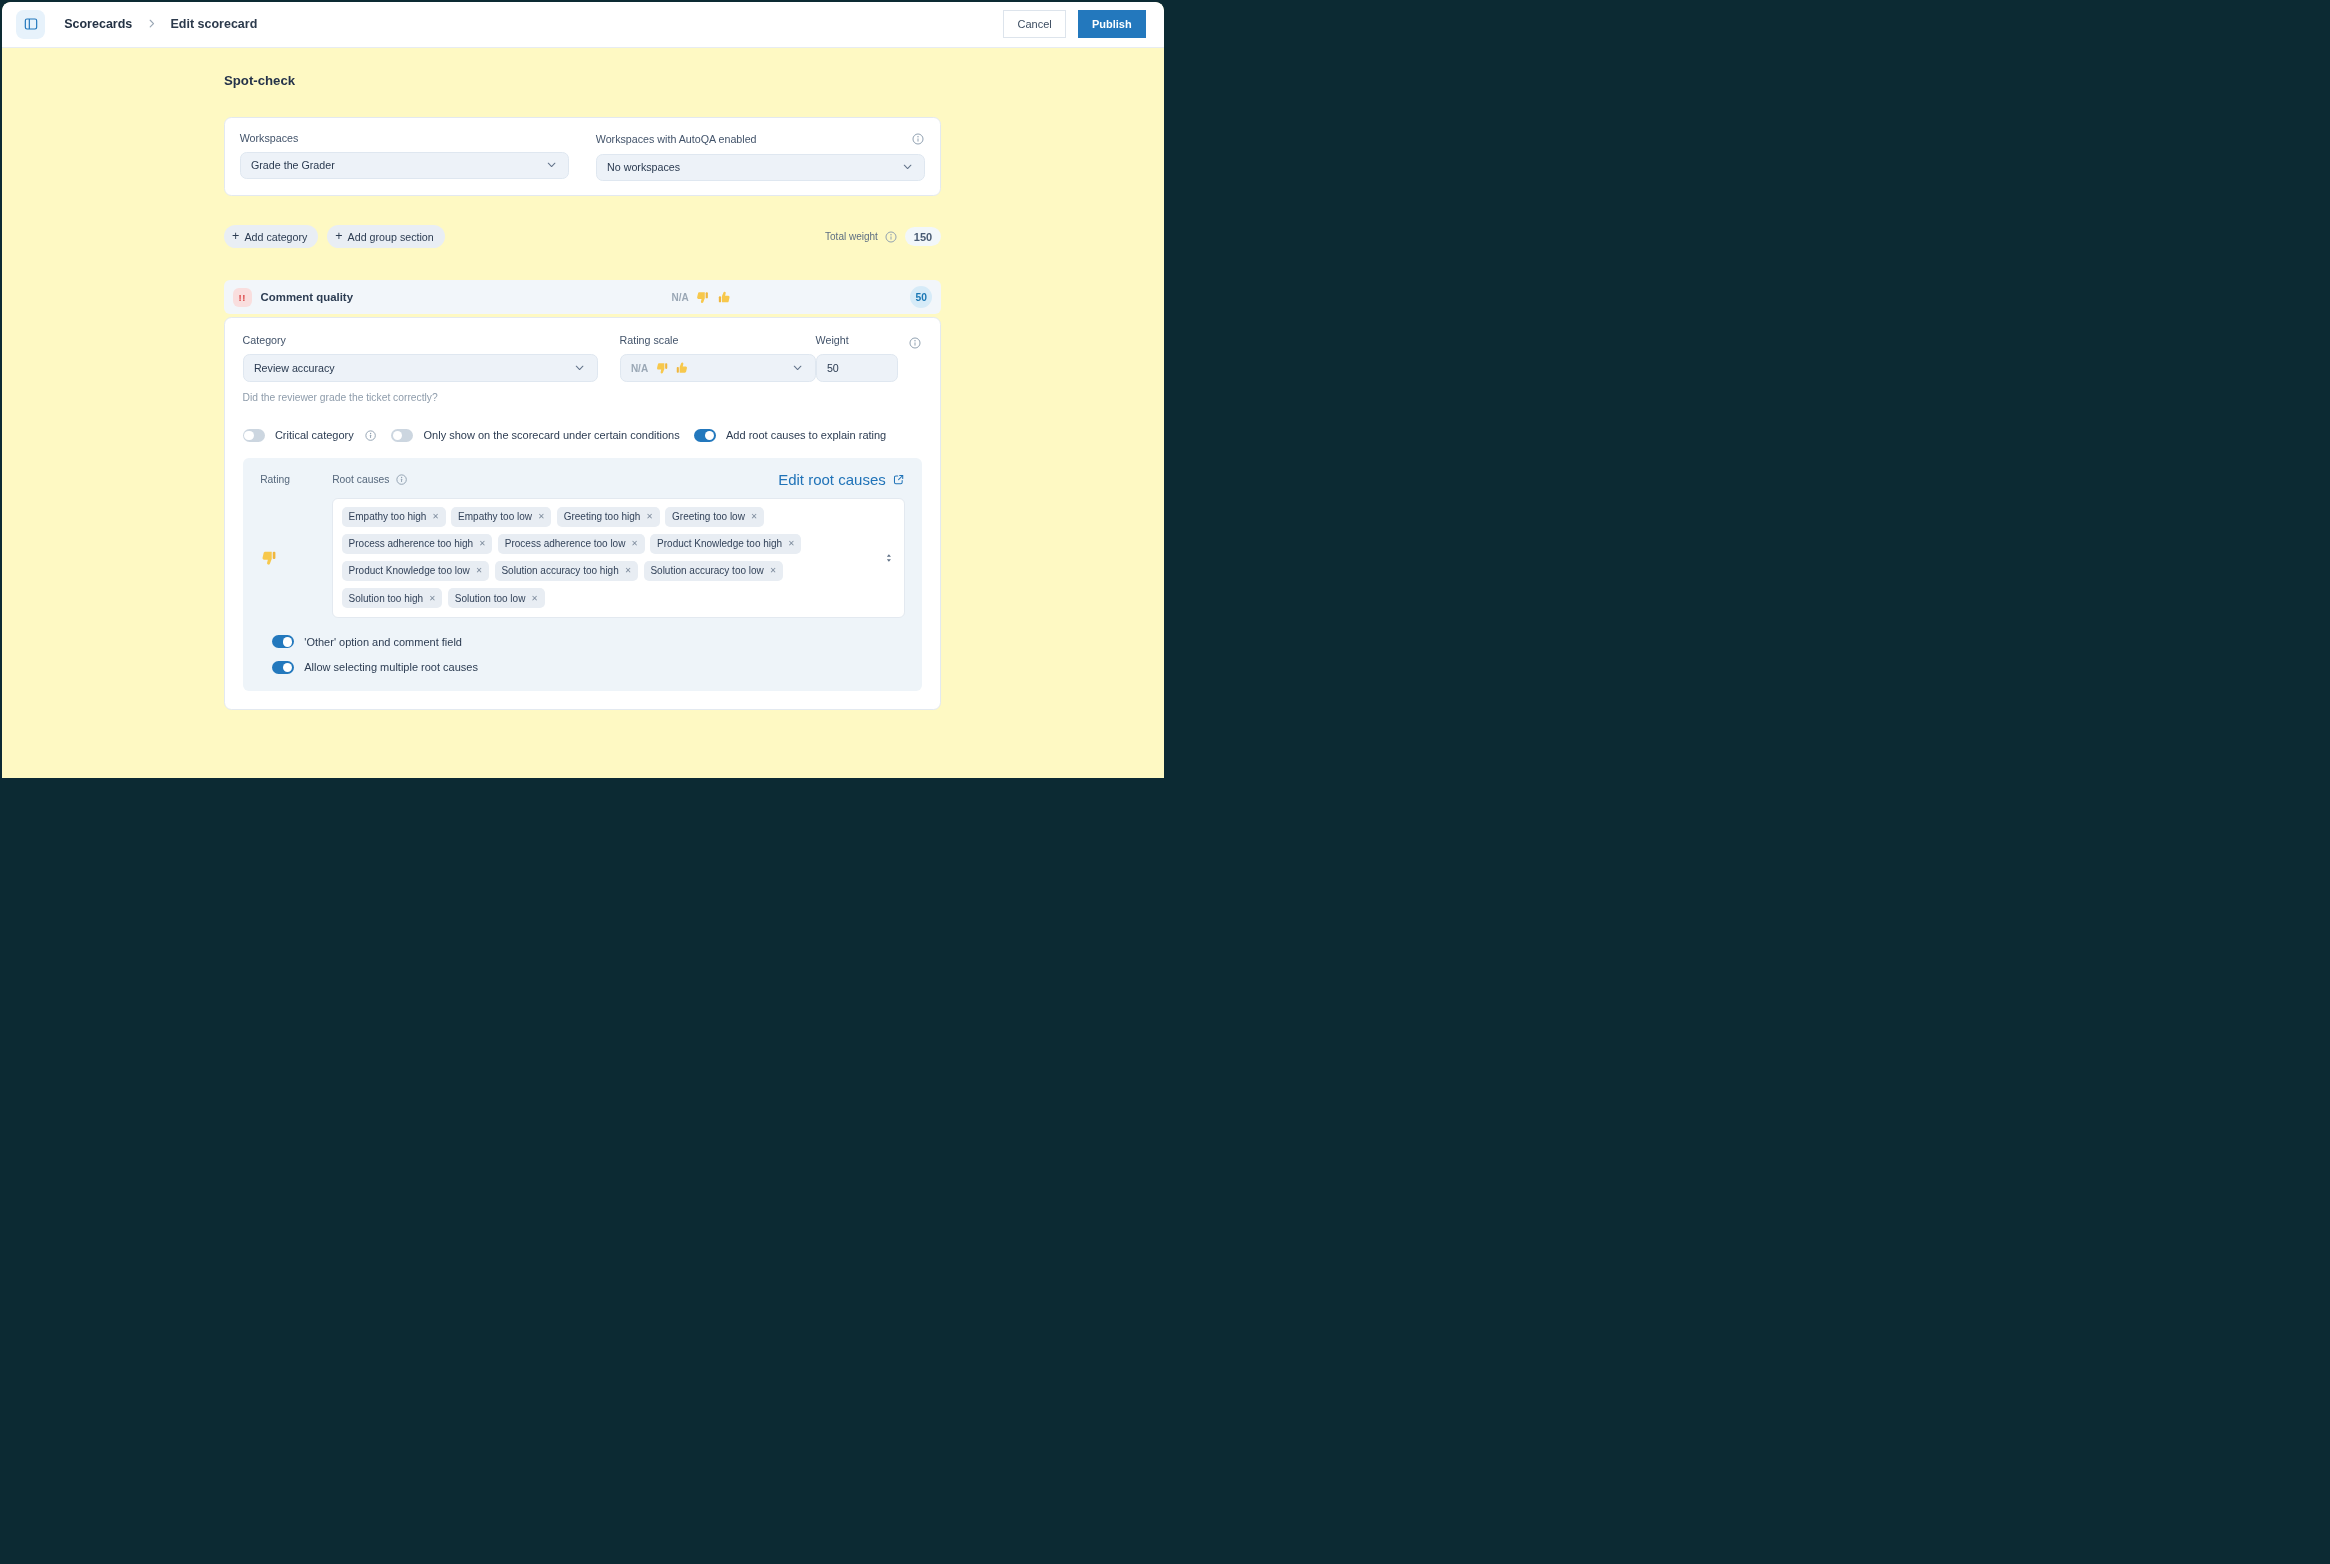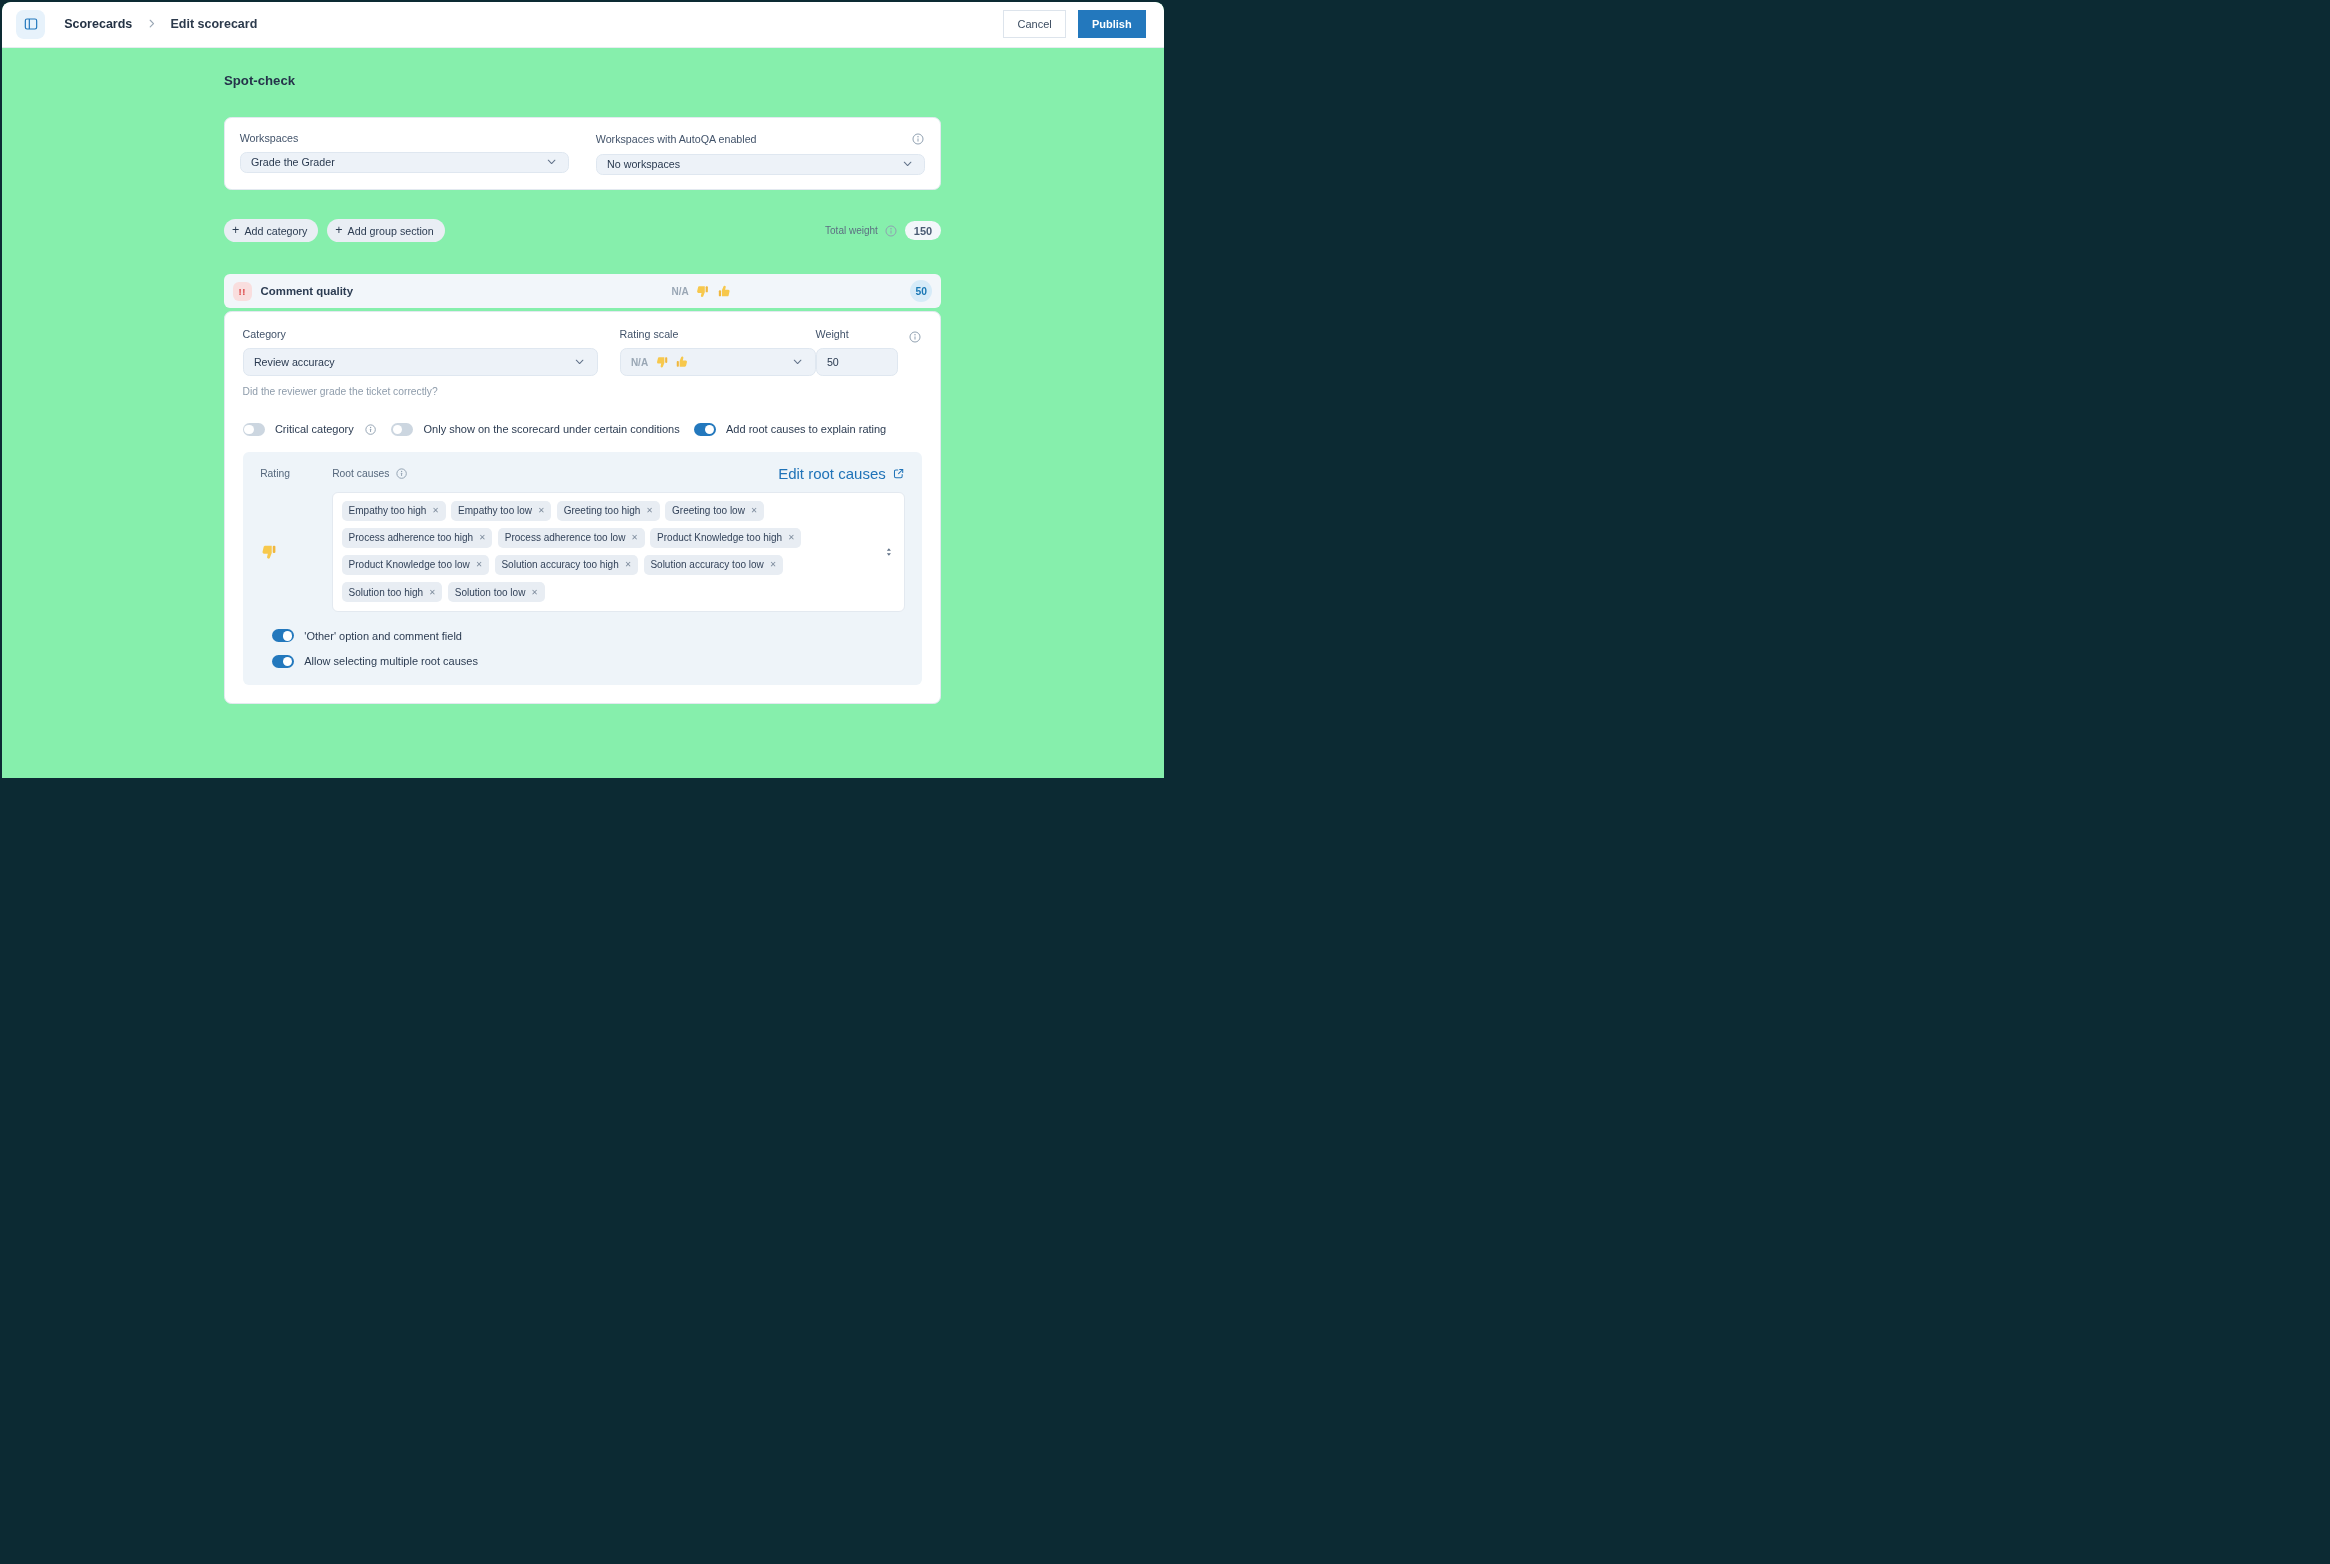"Scorecards" .app-frame { background: #86efac -> #fef9c3 }
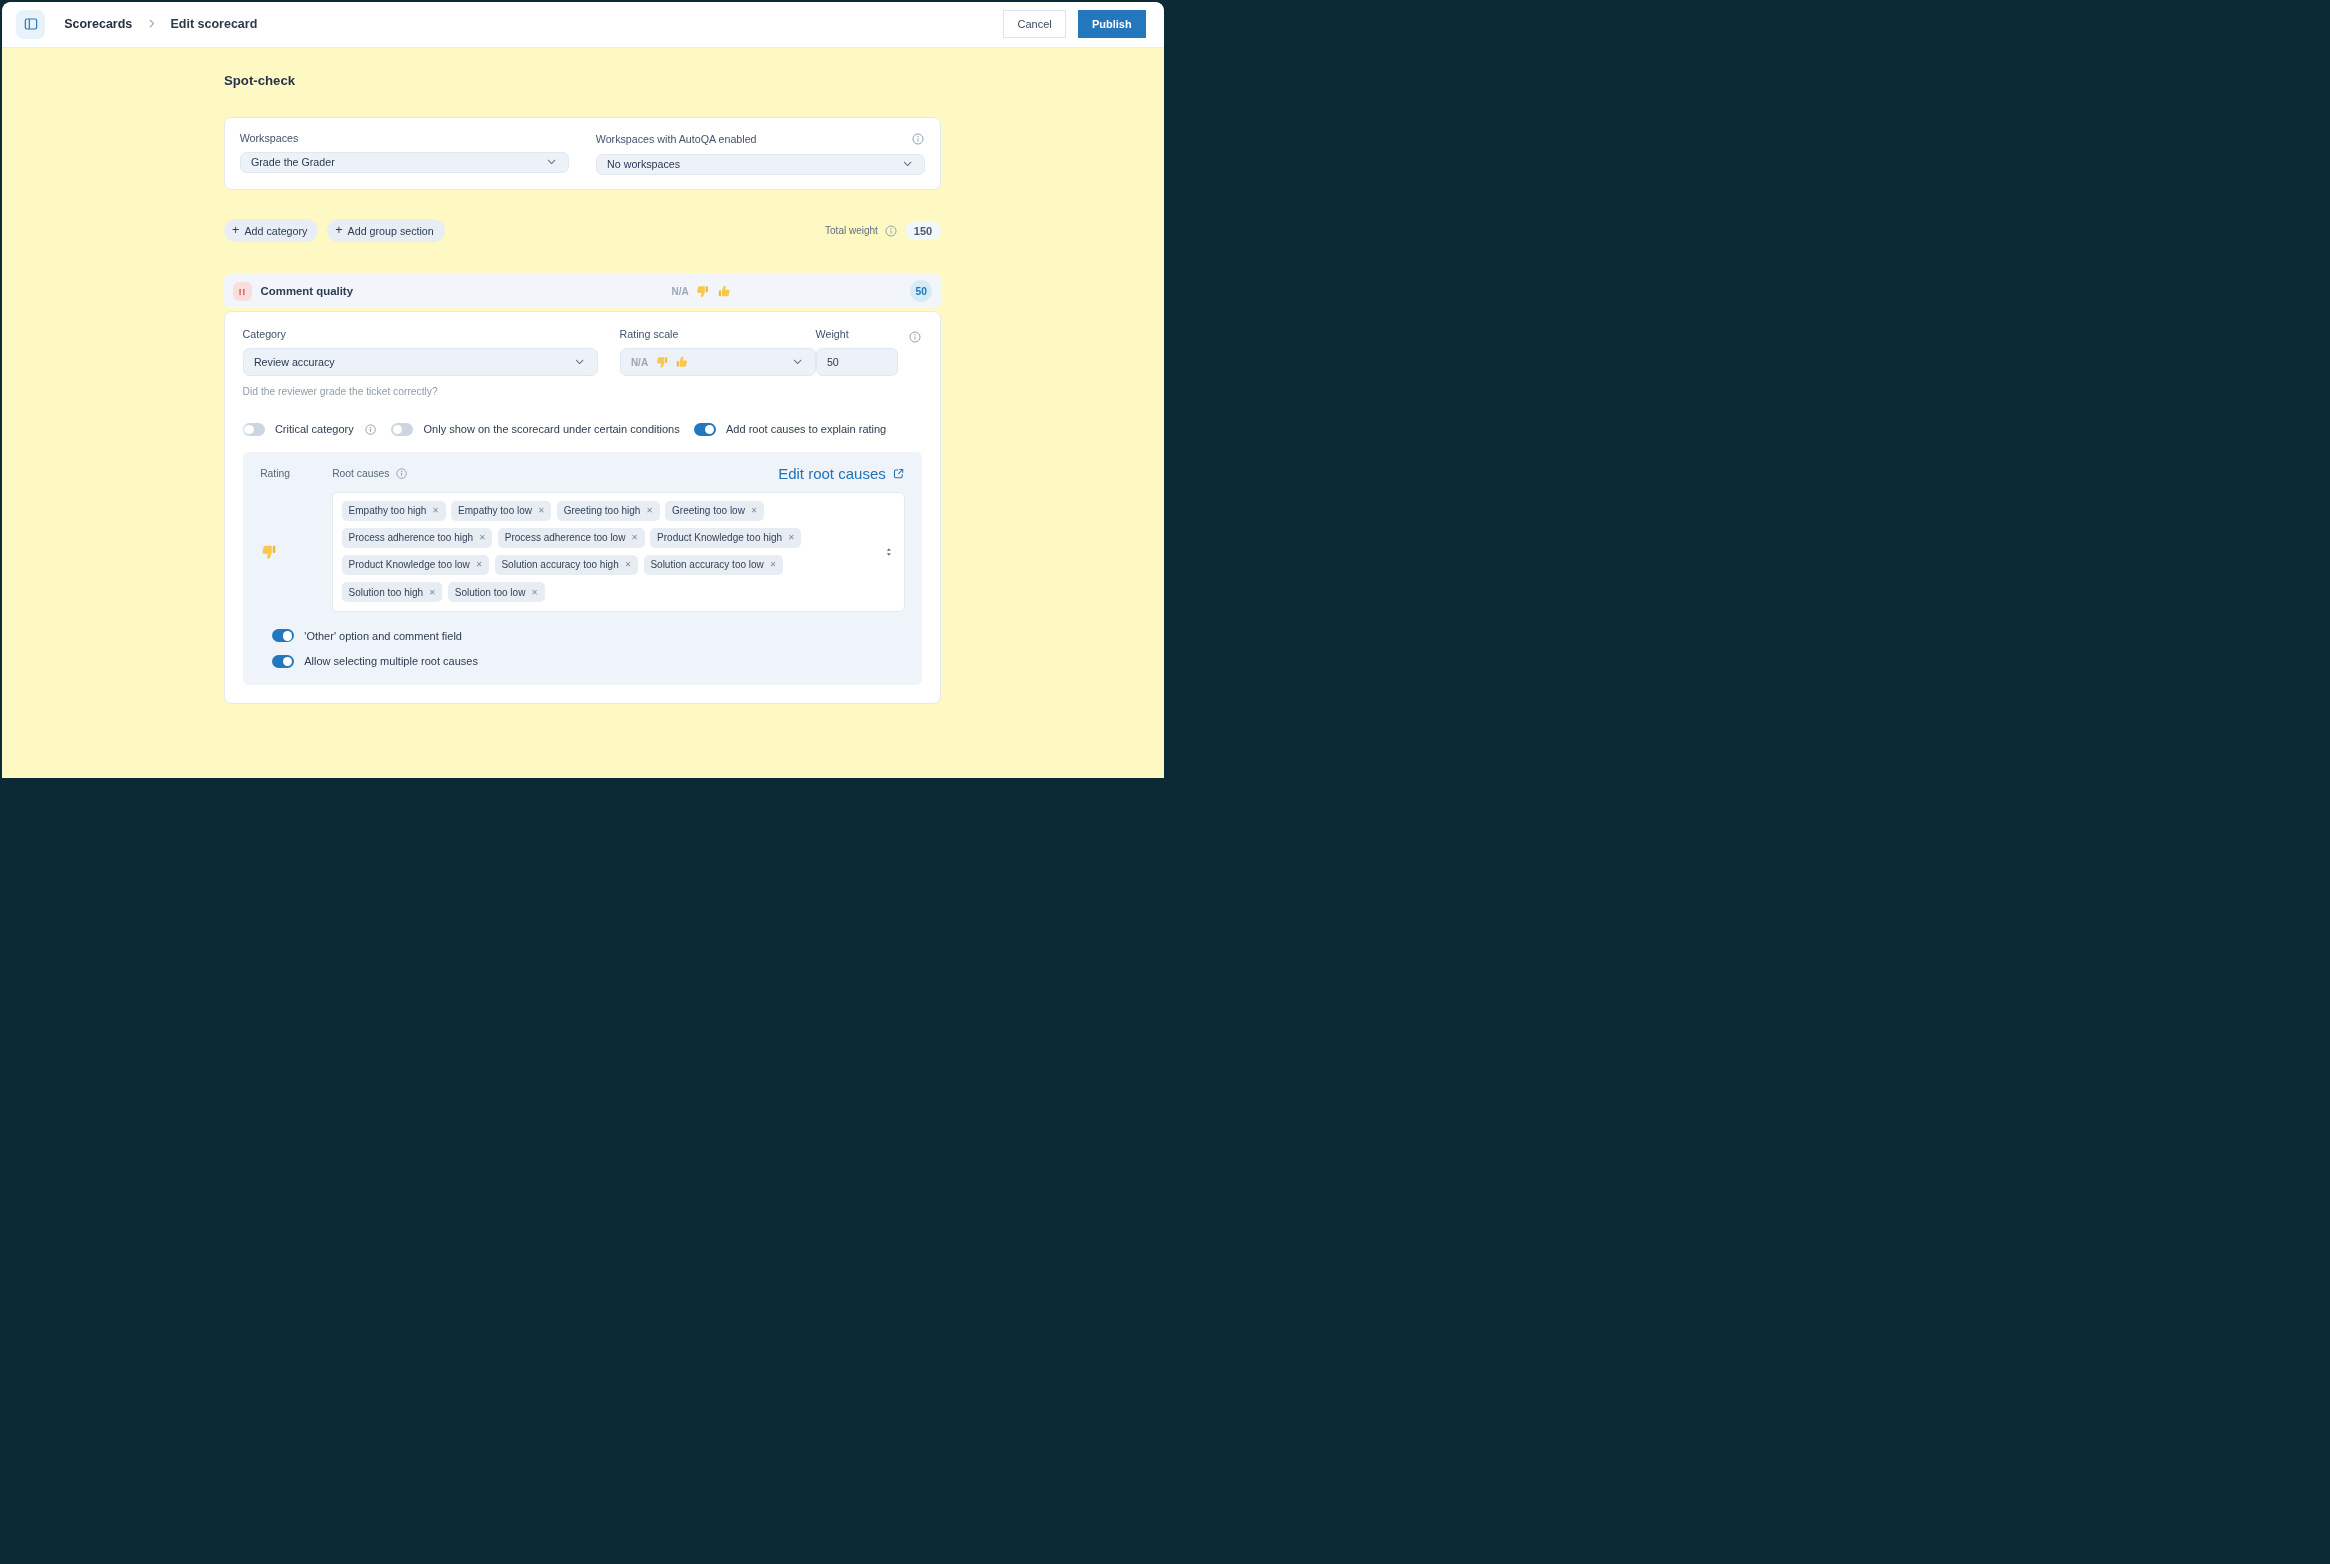"Grade the Grader" .select { height: 21px -> 27px }
